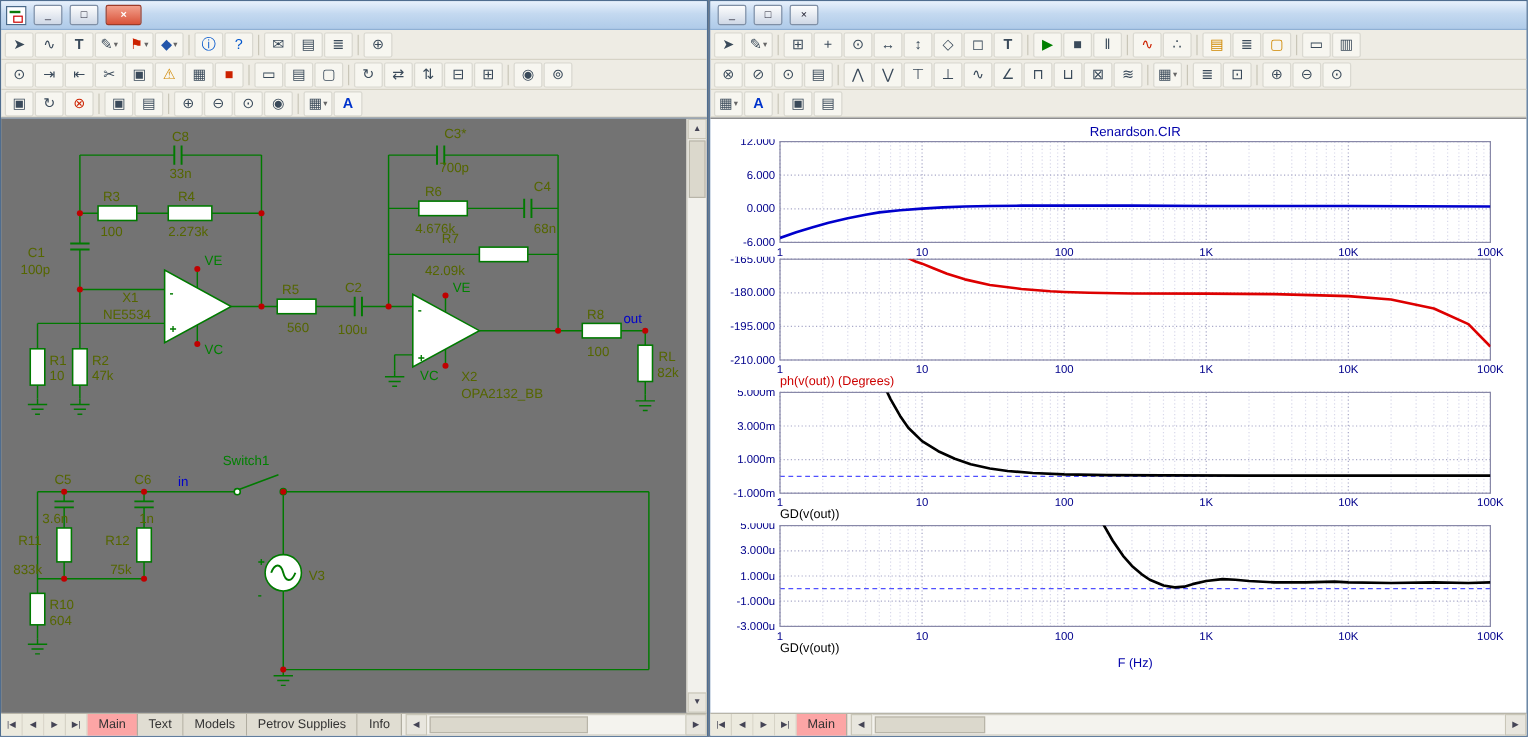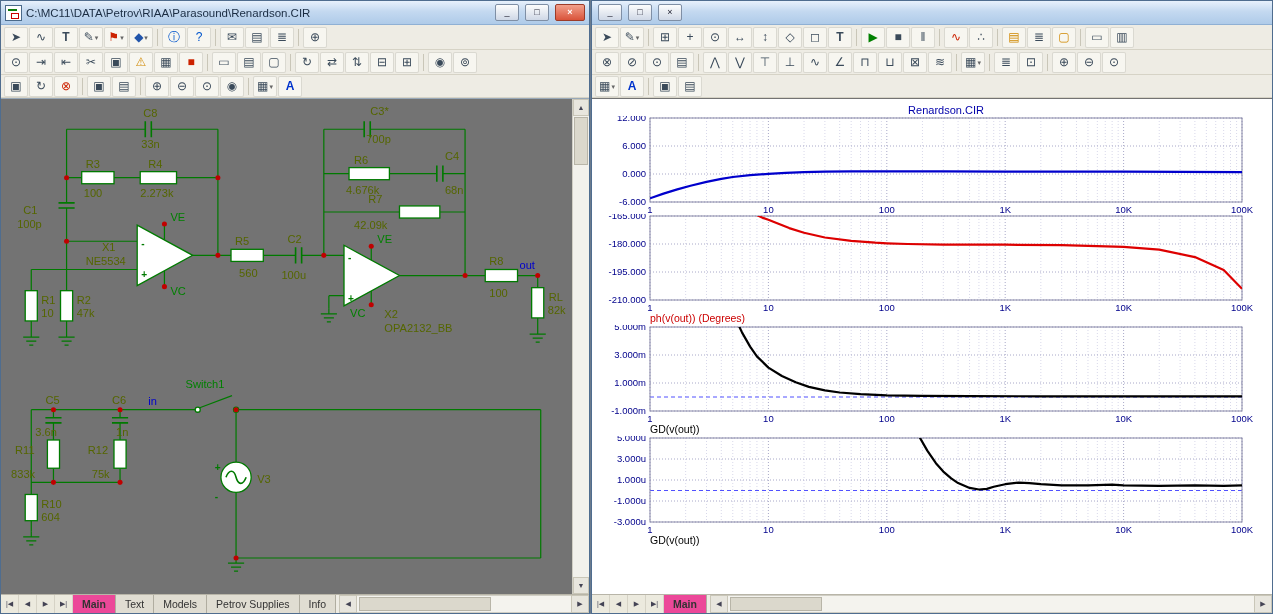"C:\MC11\DATA\Petrov\RIAA\Parasound\Renar" span.title-text { html: <span>C:\MC11\DATA\Petrov\RIAA\Parasound\Renardson.CIR</span> -> none }
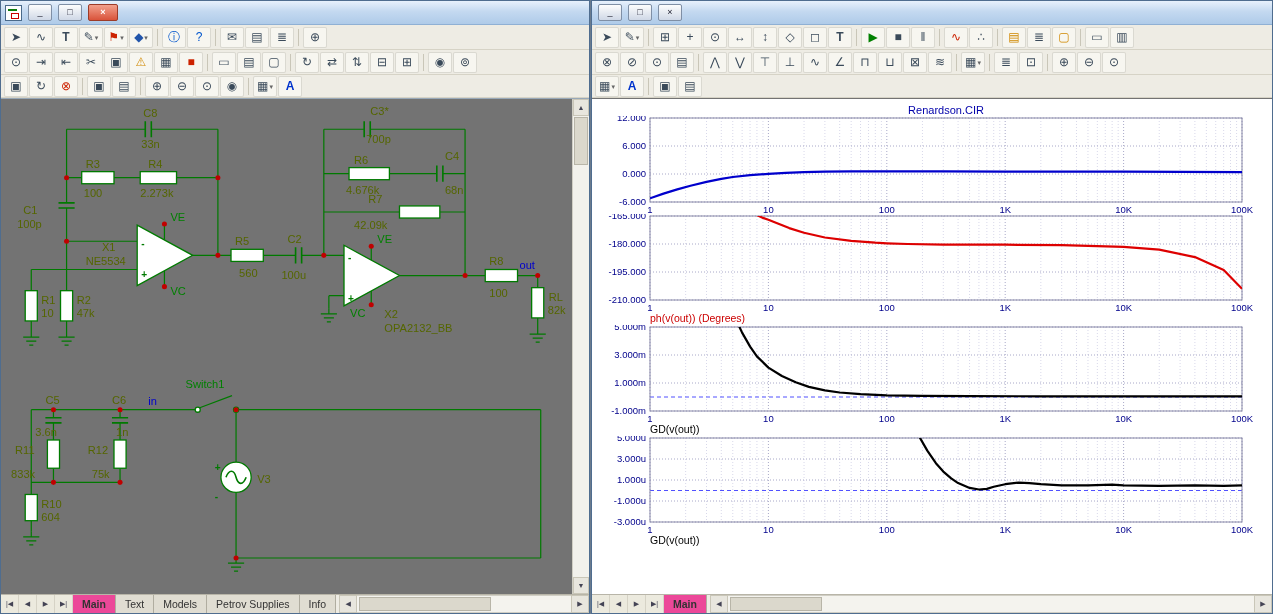"F (Hz)" div.plot-xlabel { html: none -> <div>F (Hz)</div> }
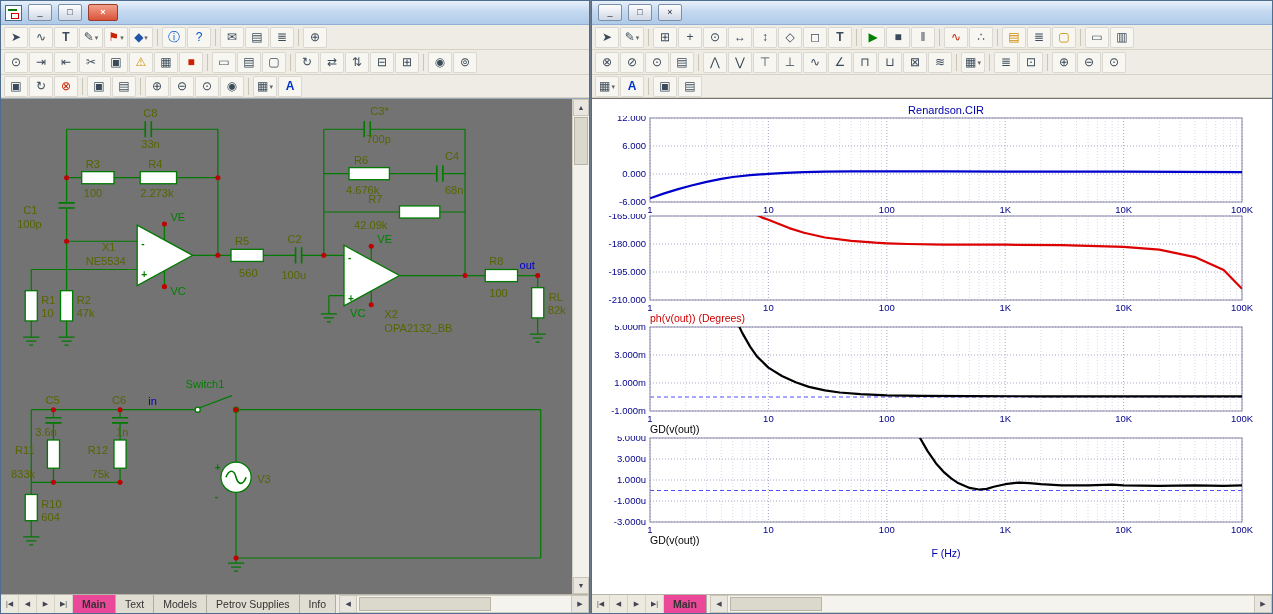"Main" .tab.active { background: #ec4899 -> #fca5a5; font-weight: bold -> normal }
